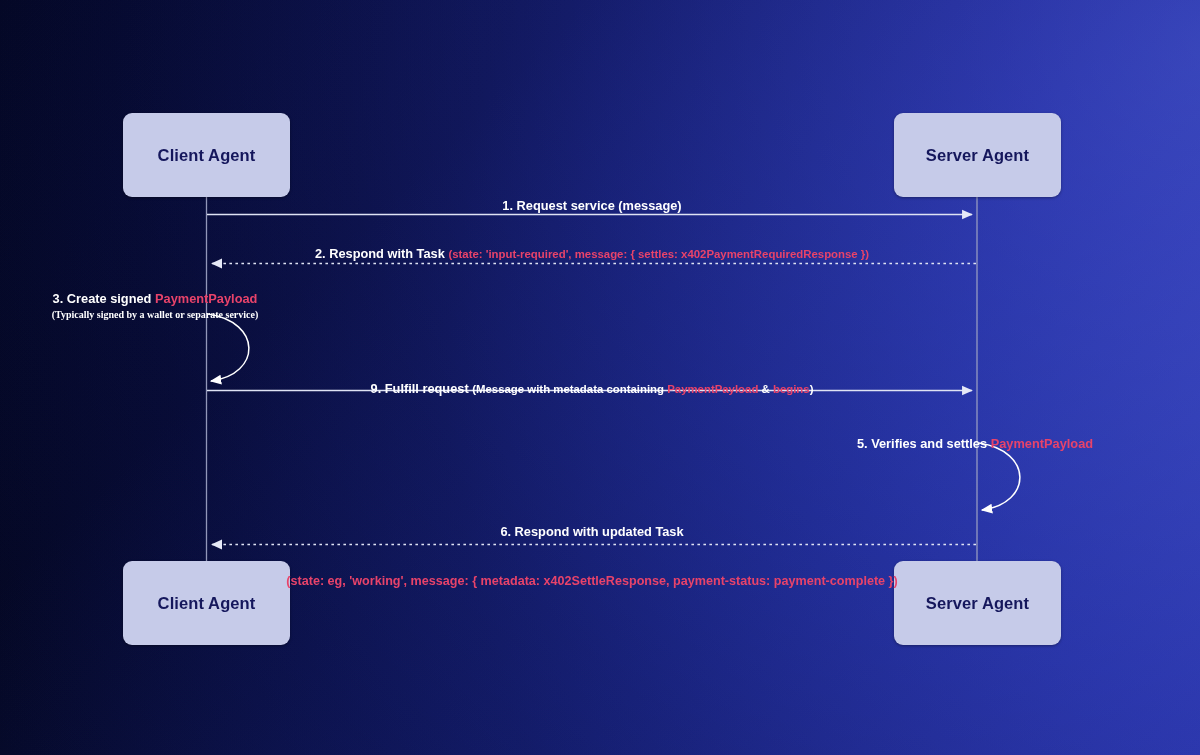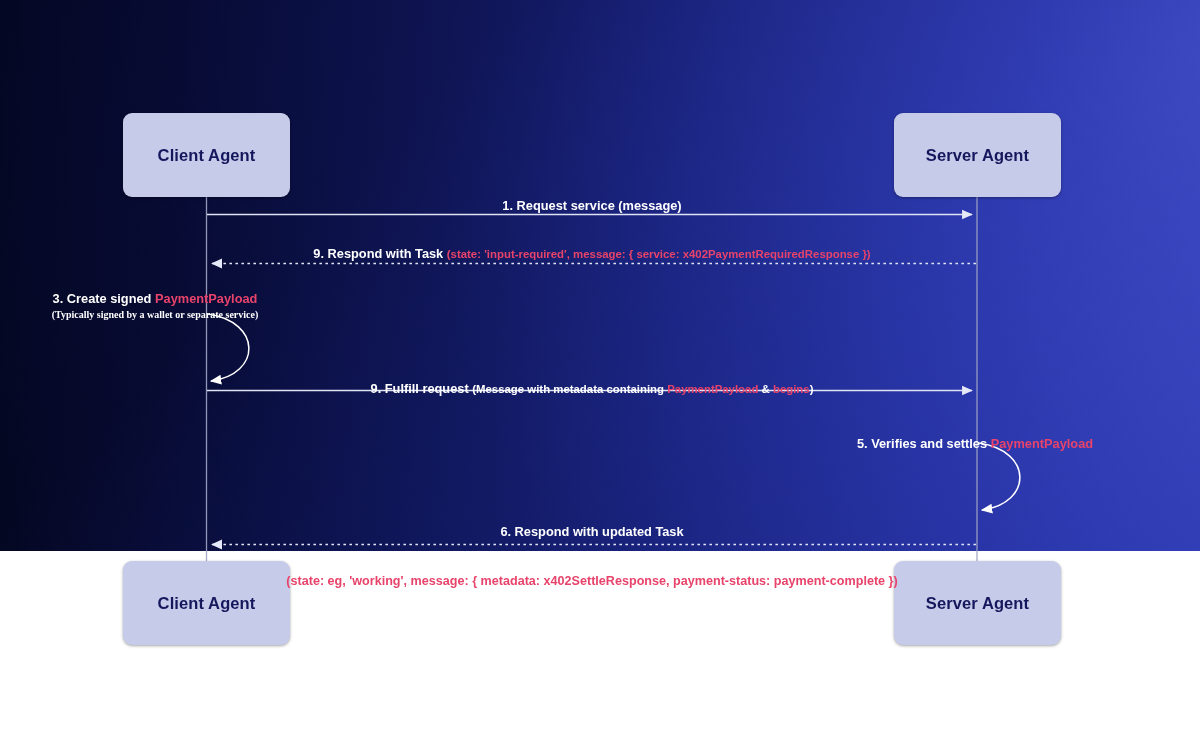"Client Agent" #stage { height: 551px -> 755px }
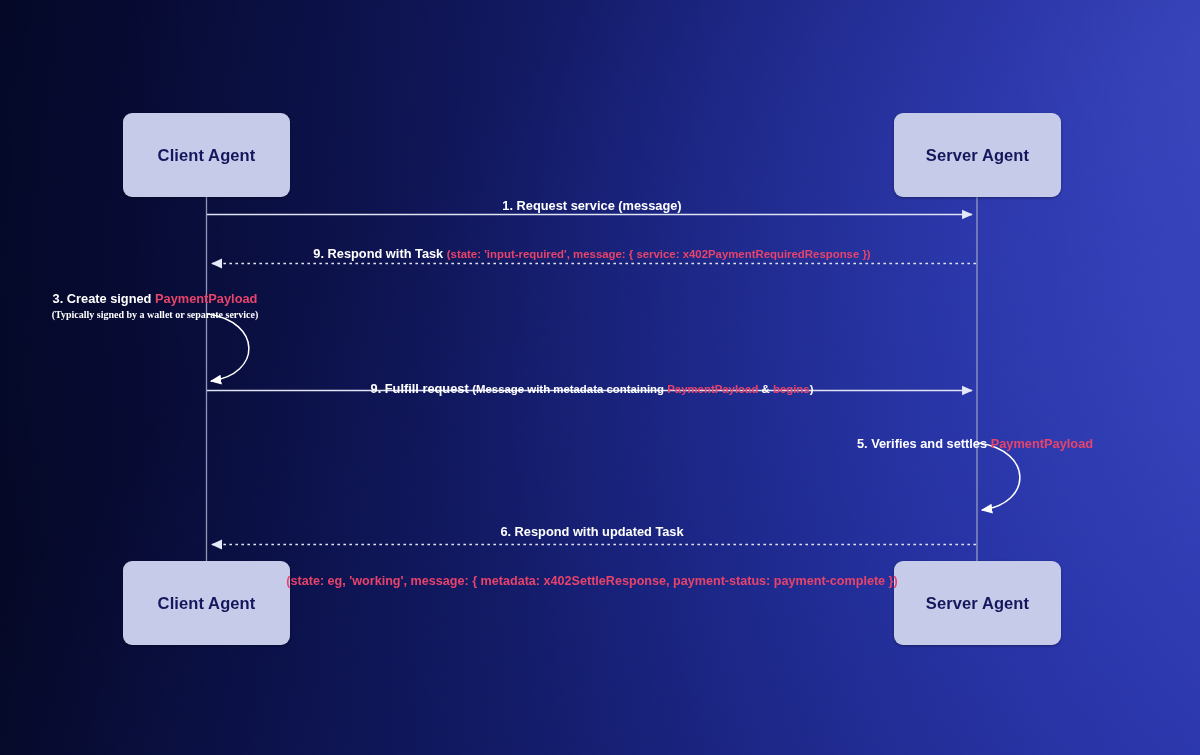"9. Respond with Task" span { text: 9 -> 2 }
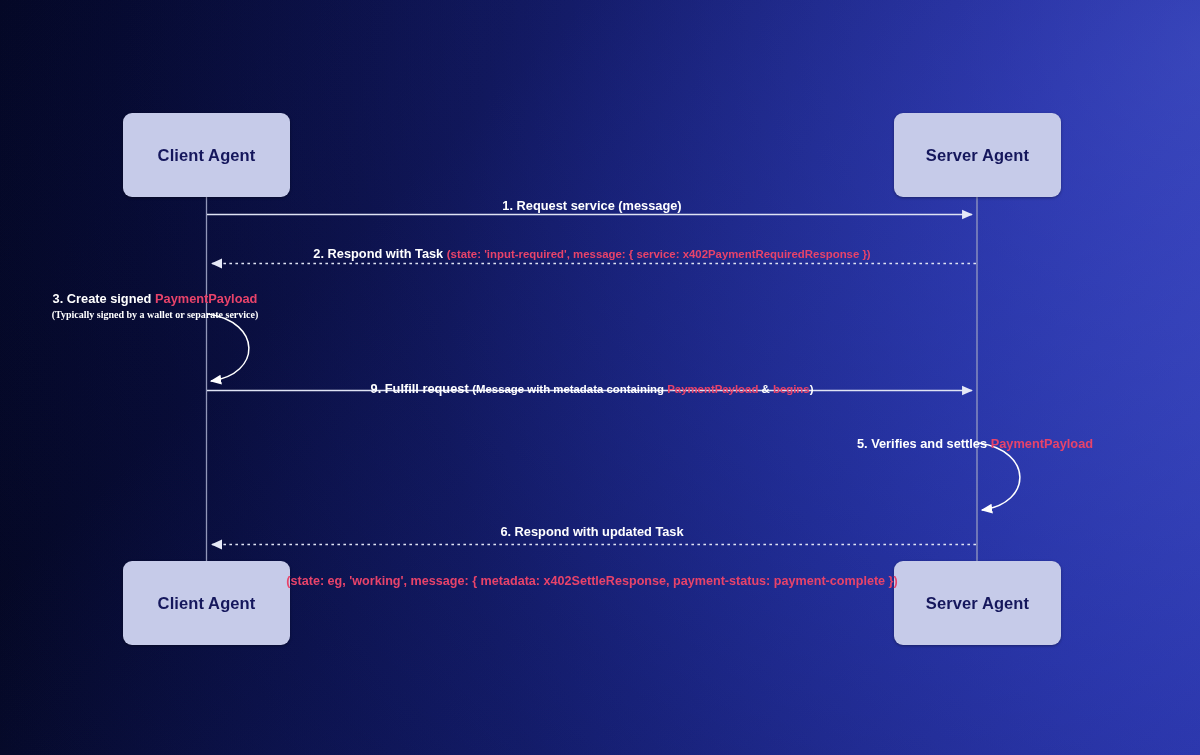"(state: 'input-required', message: {" span.accent { text: service -> settles }
